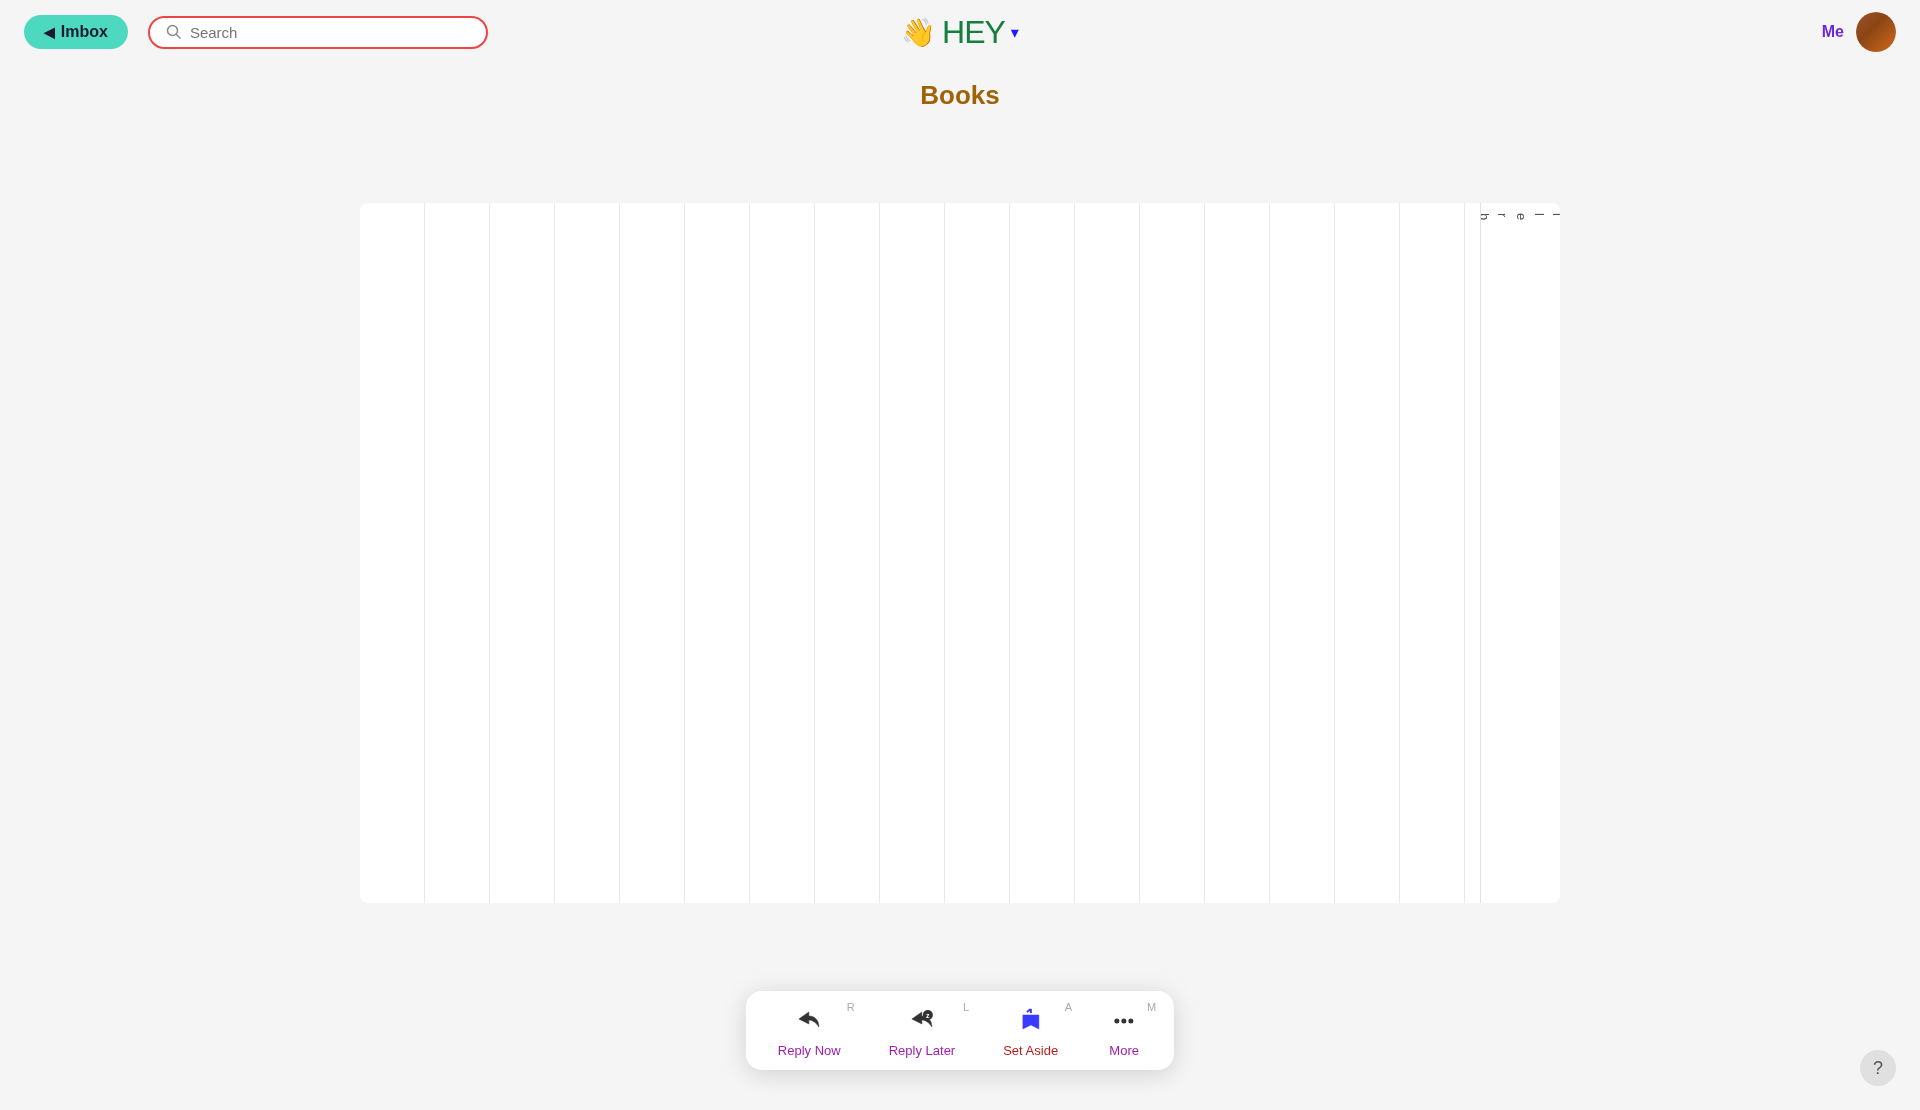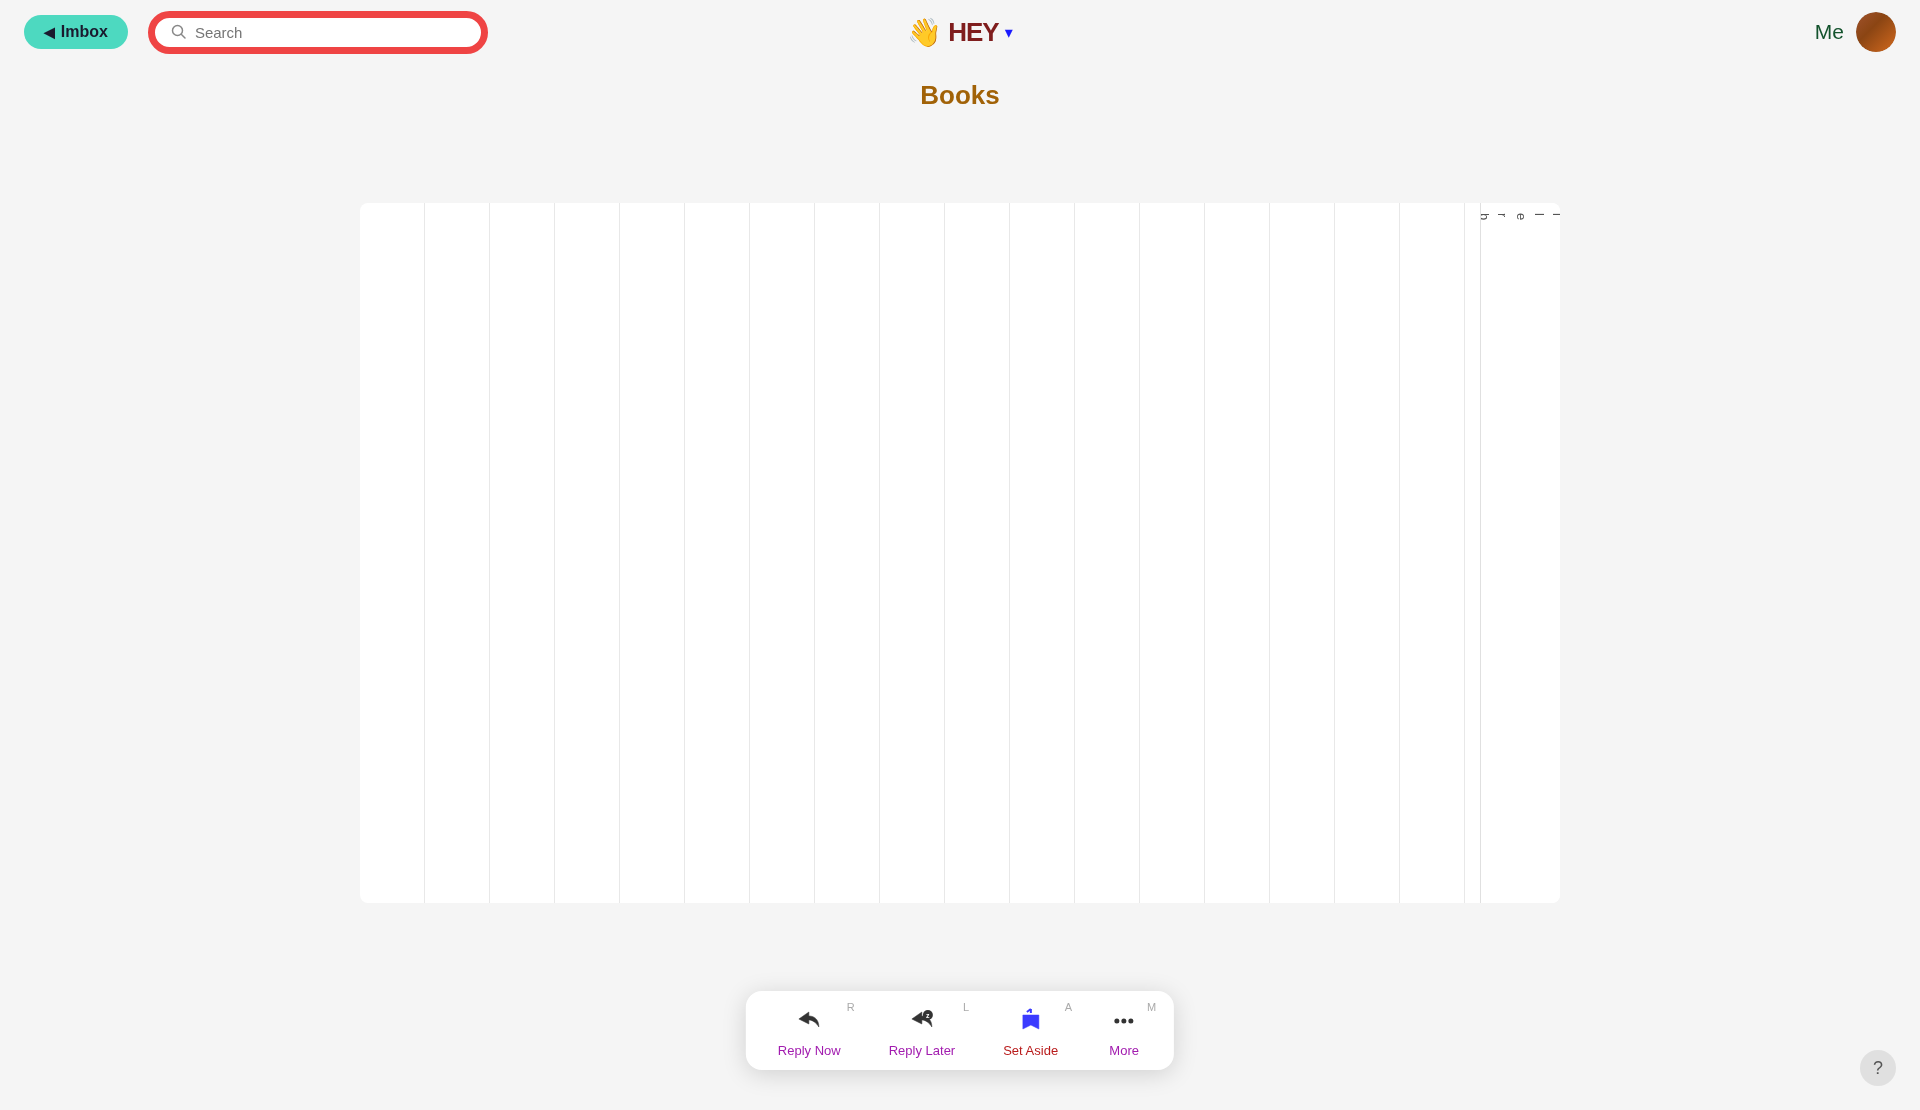"Search" .search-bar { border: 7px solid #ef4444 -> 2px solid #ef4444 }
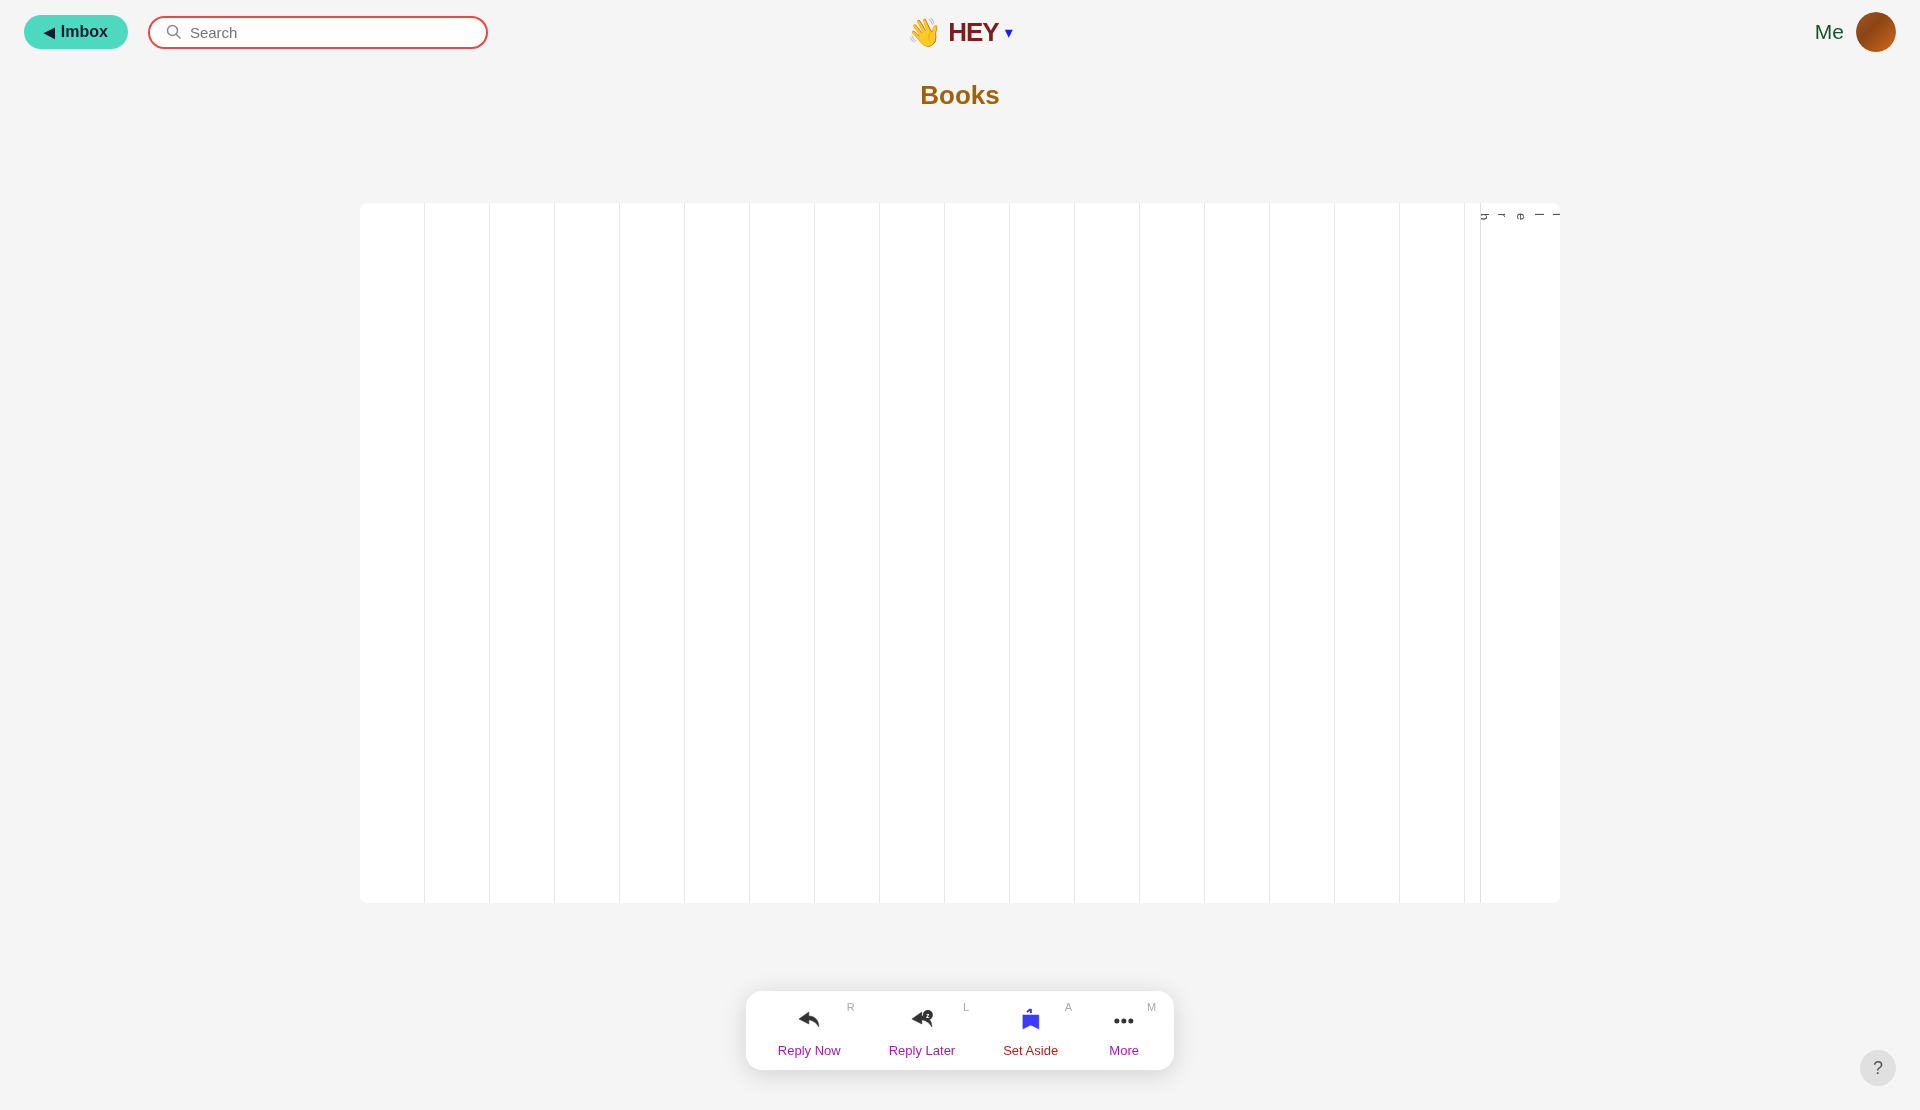"HEY" .logo-text { color: #7f1d1d -> #15803d; font-size: 26px -> 32px; font-weight: 700 -> 400 }
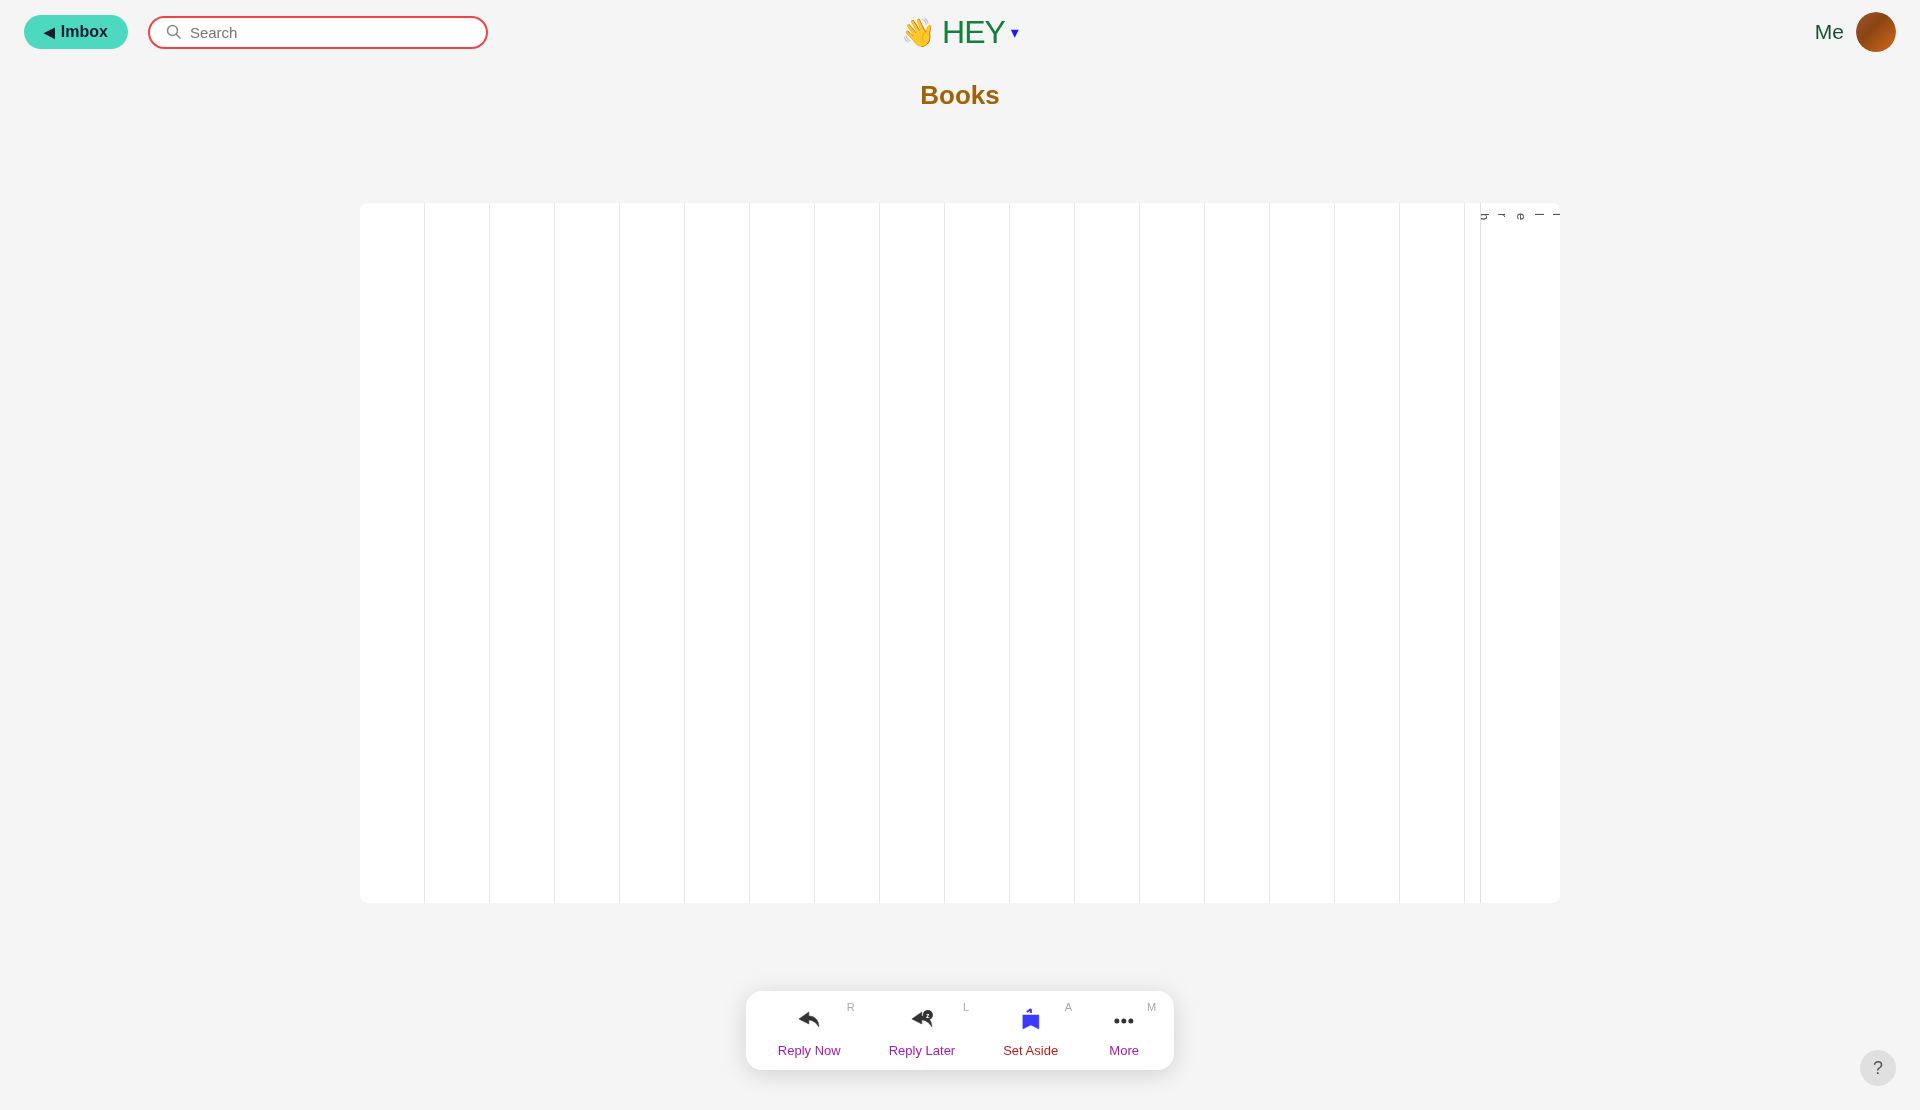"Me" .me-label { color: #14532d -> #6d28d9; font-size: 21px -> 16px; font-weight: 400 -> 700 }
